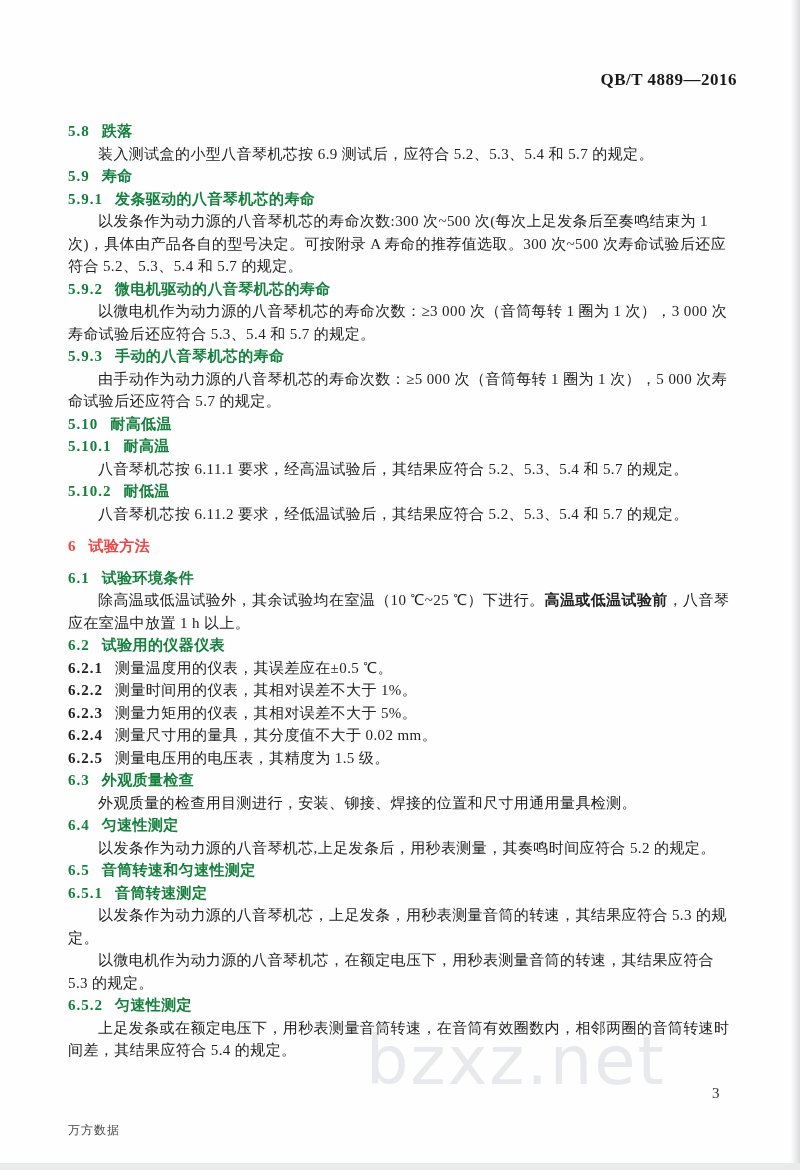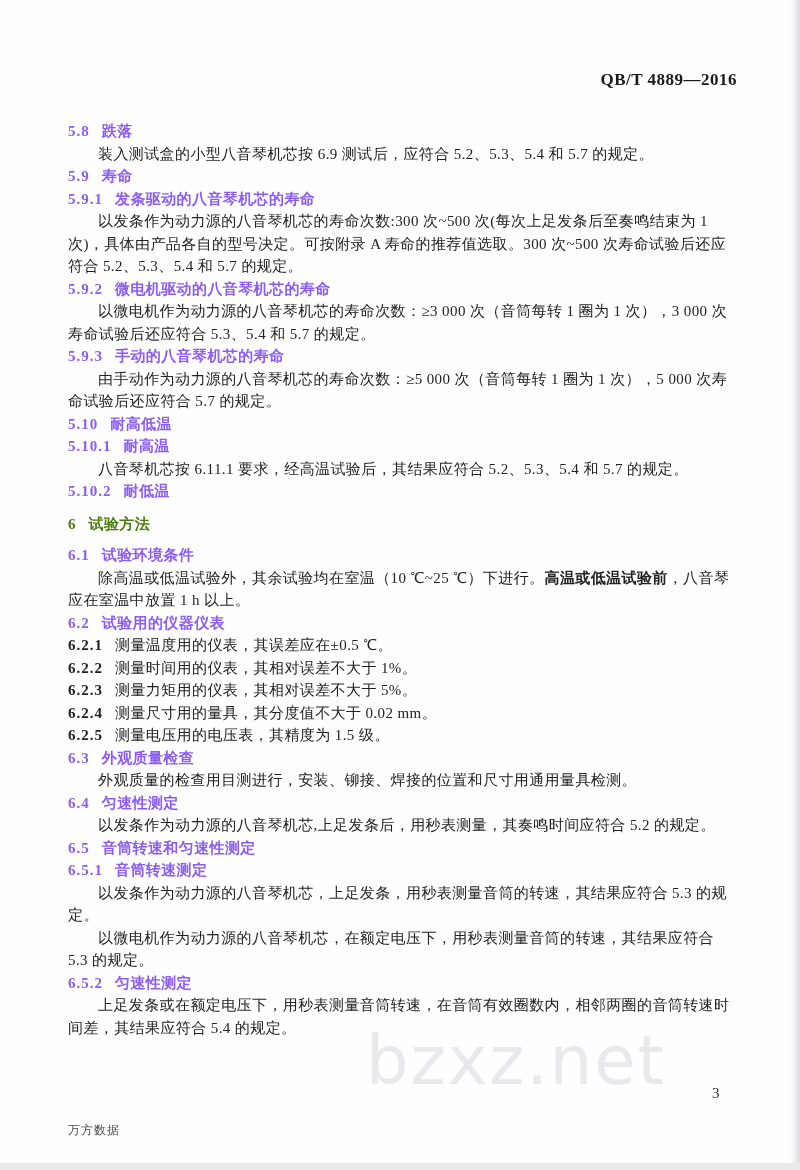"5.8 跌落" .content .heading { color: #8b5cf6 -> #15803d }
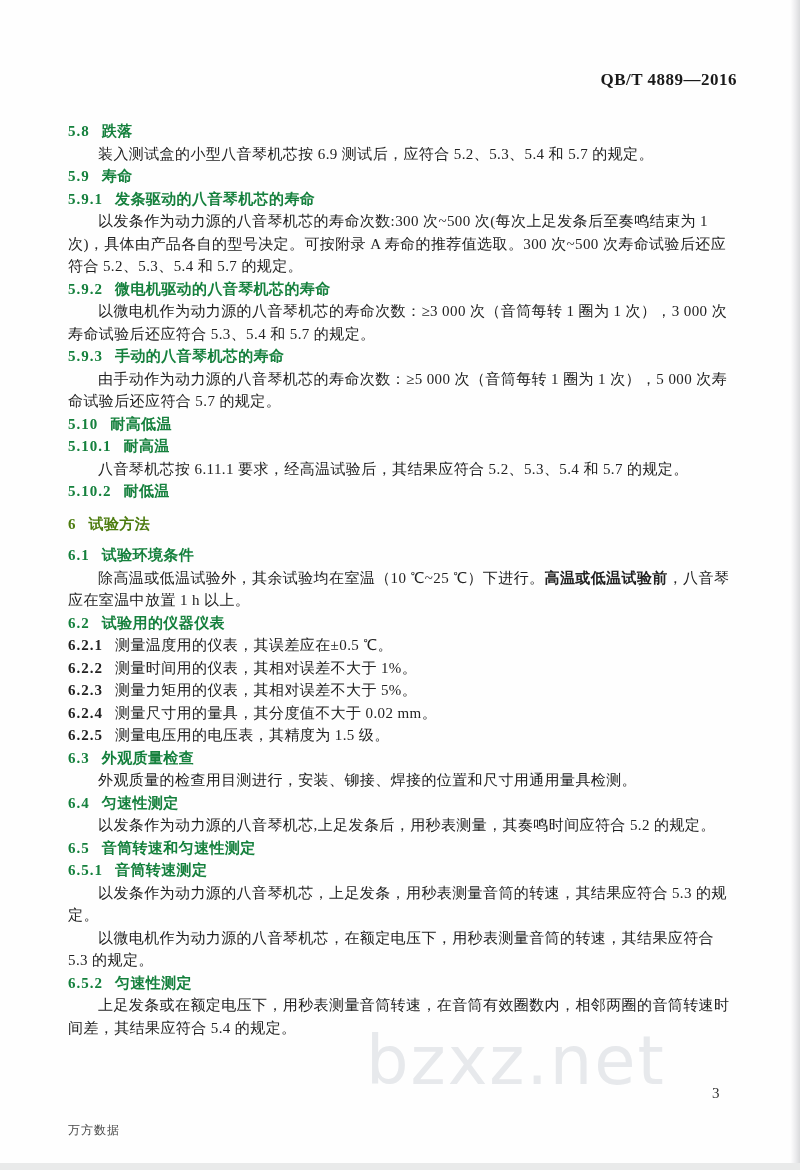"八音琴机芯按 6.11.2 要求，经低温试验后，其结果应符合" p.body-para { html: none -> <p>八音琴机芯按 6.11.2 要求，经低温试验后，其结果应符合 5.2、5.3、5.4 和 5.7 的规定。</p> }
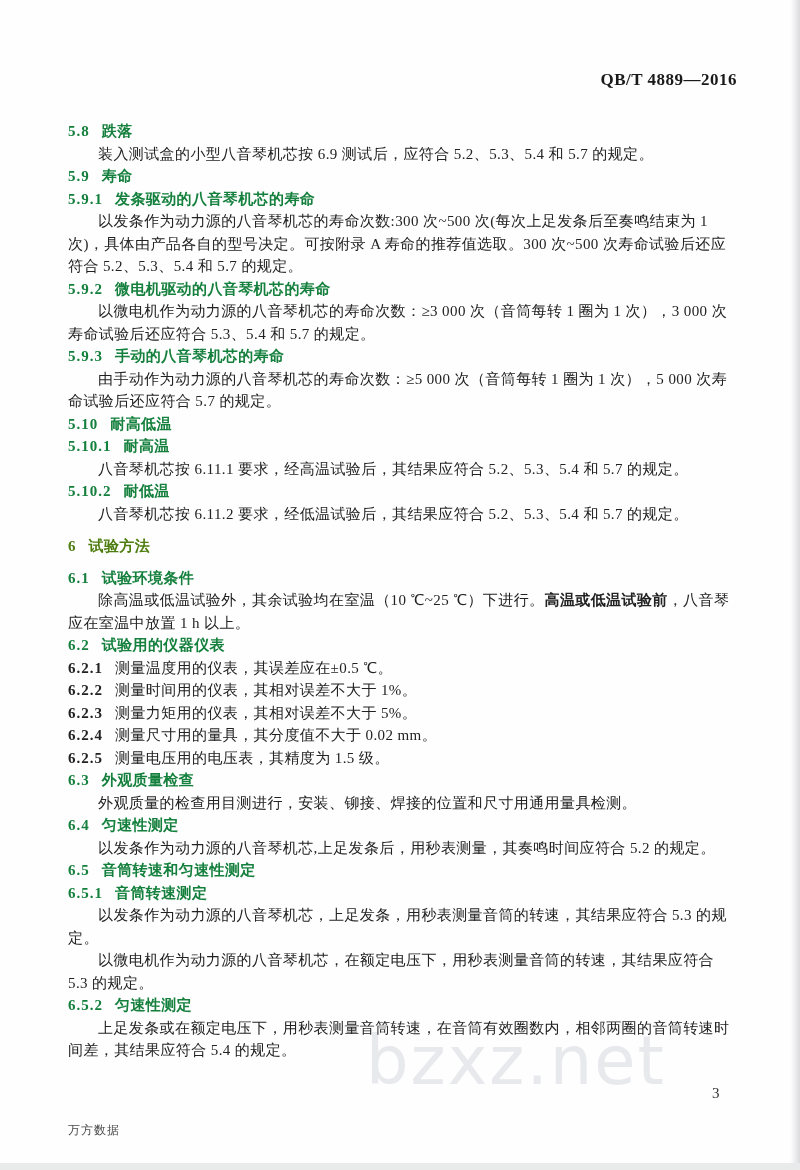"6 试验方法" .content .chapter { color: #4d7c0f -> #ef4444 }
